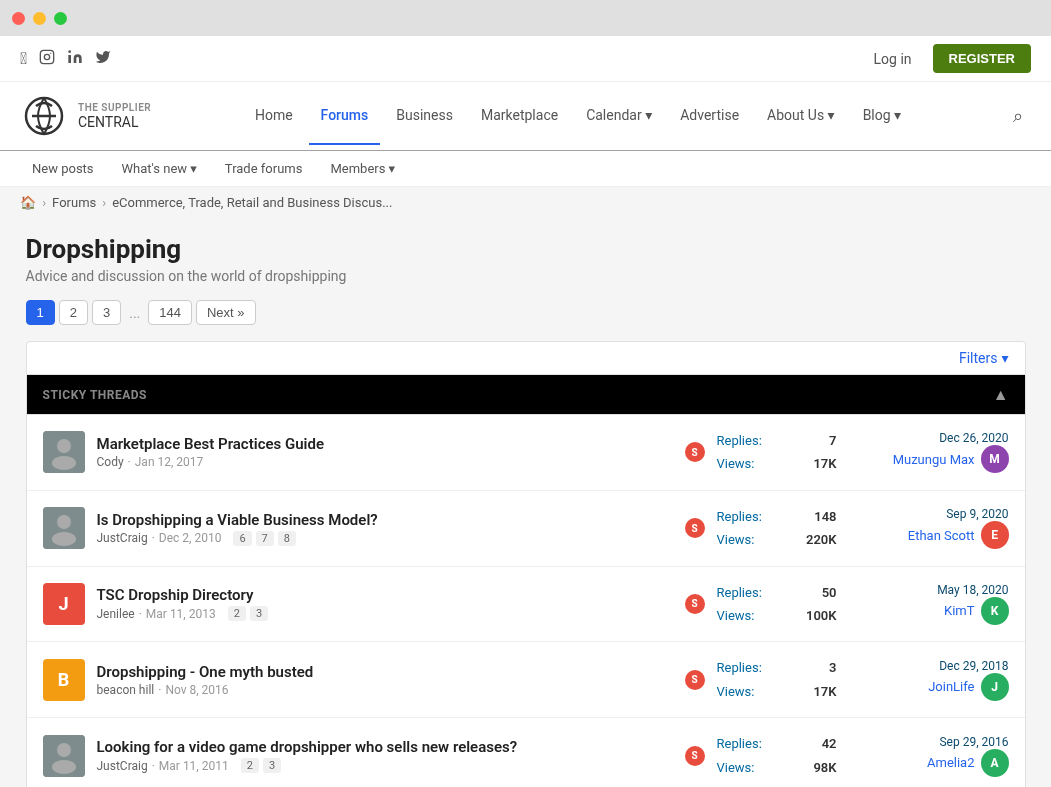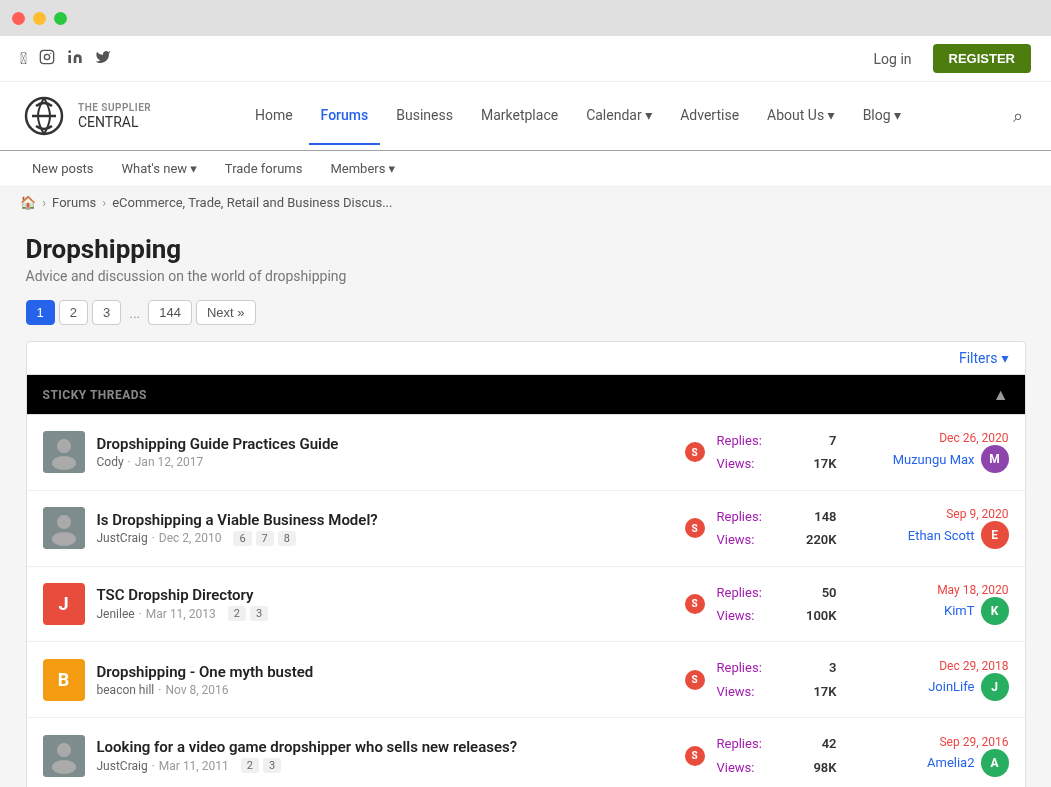"Dropshipping Guide Practices Guide" a.thread-title { text: Dropshipping Guide -> Marketplace Best }
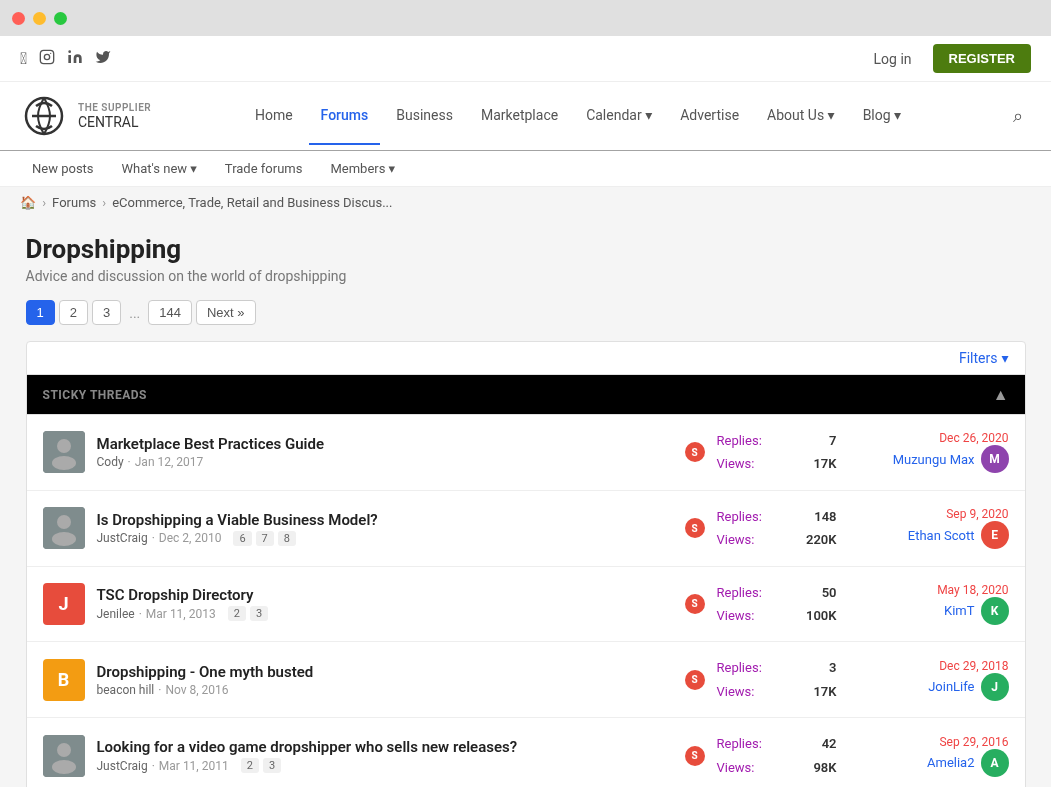"Replies:" .thread-stat-label { color: #a21caf -> #0369a1 }
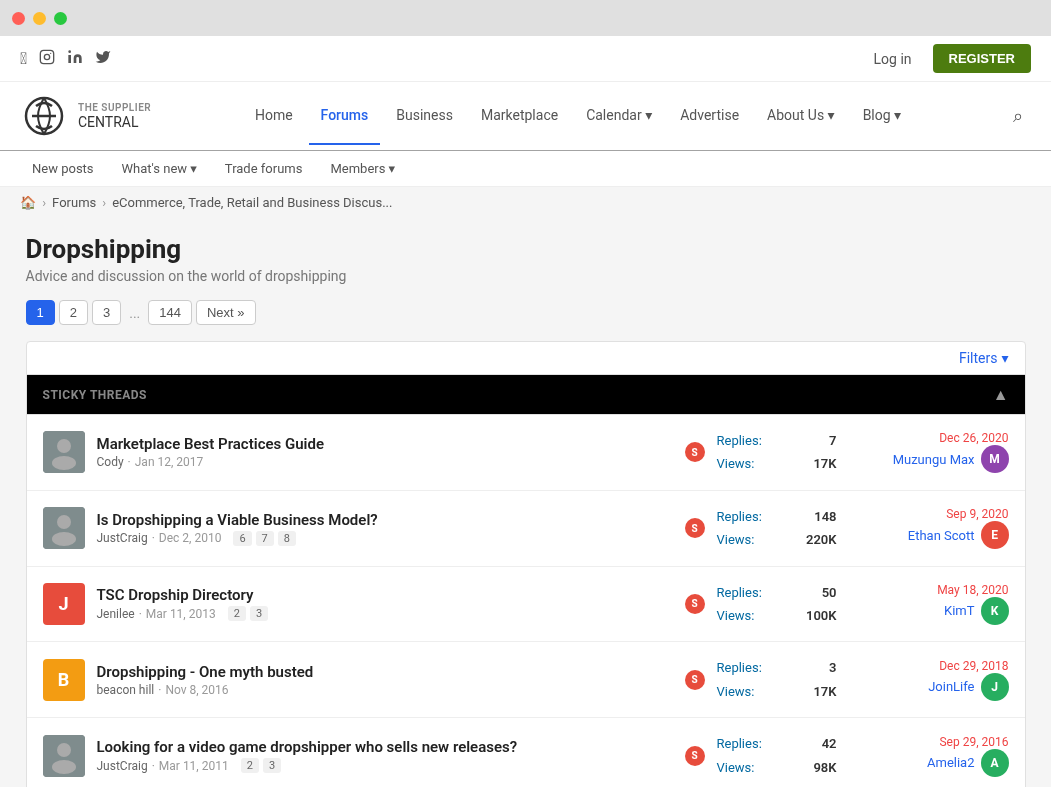"Dec 26, 2020" .thread-last-date { color: #ef4444 -> #0c4a6e }
